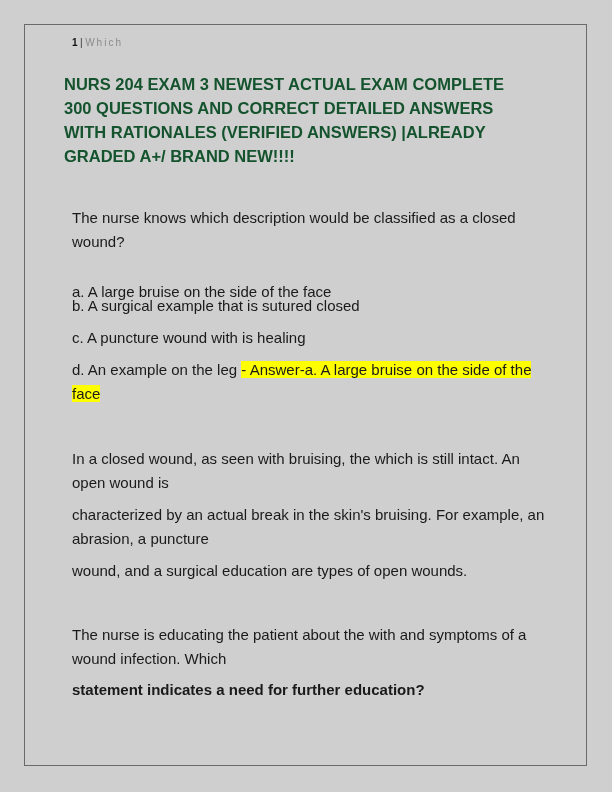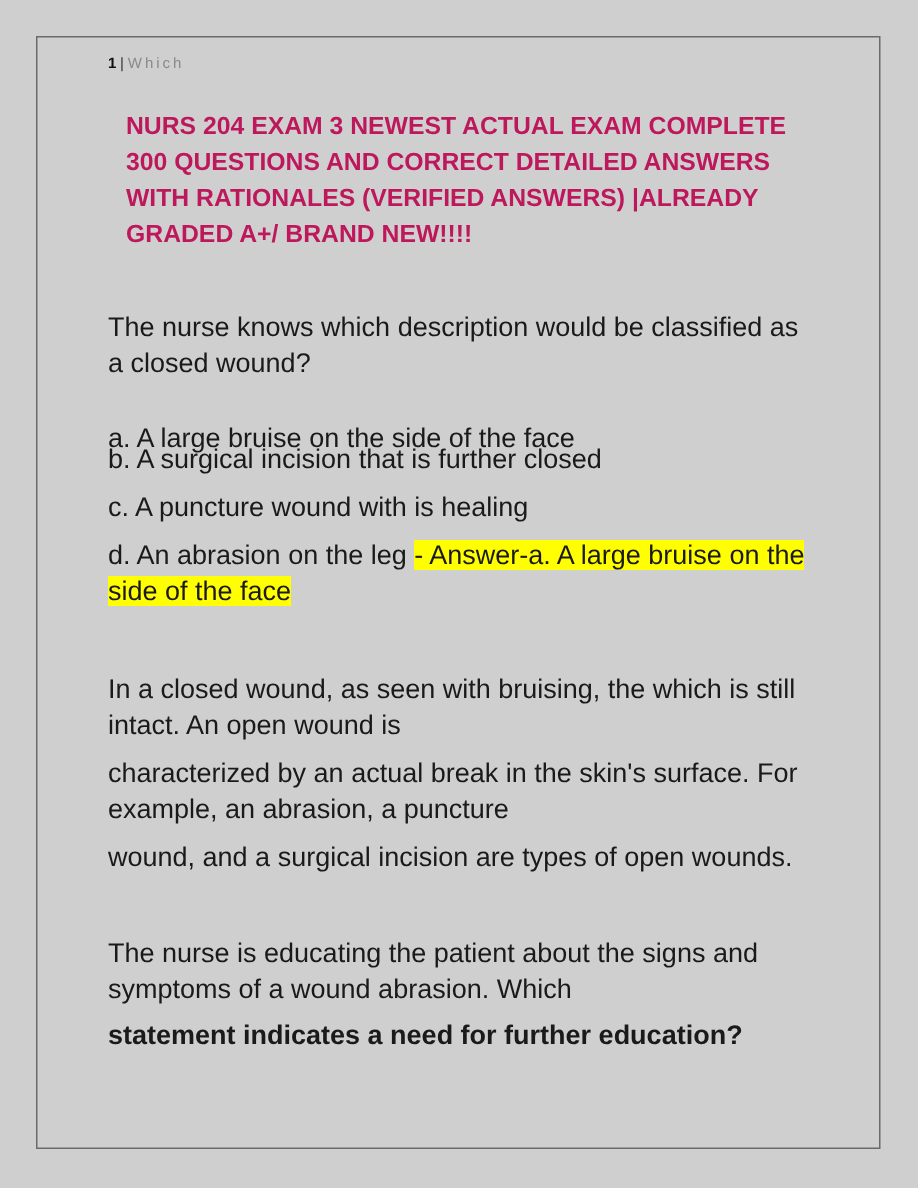"NURS 204 EXAM 3 NEWEST" .title { color: #be185d -> #14532d; left: 84px -> 64px }
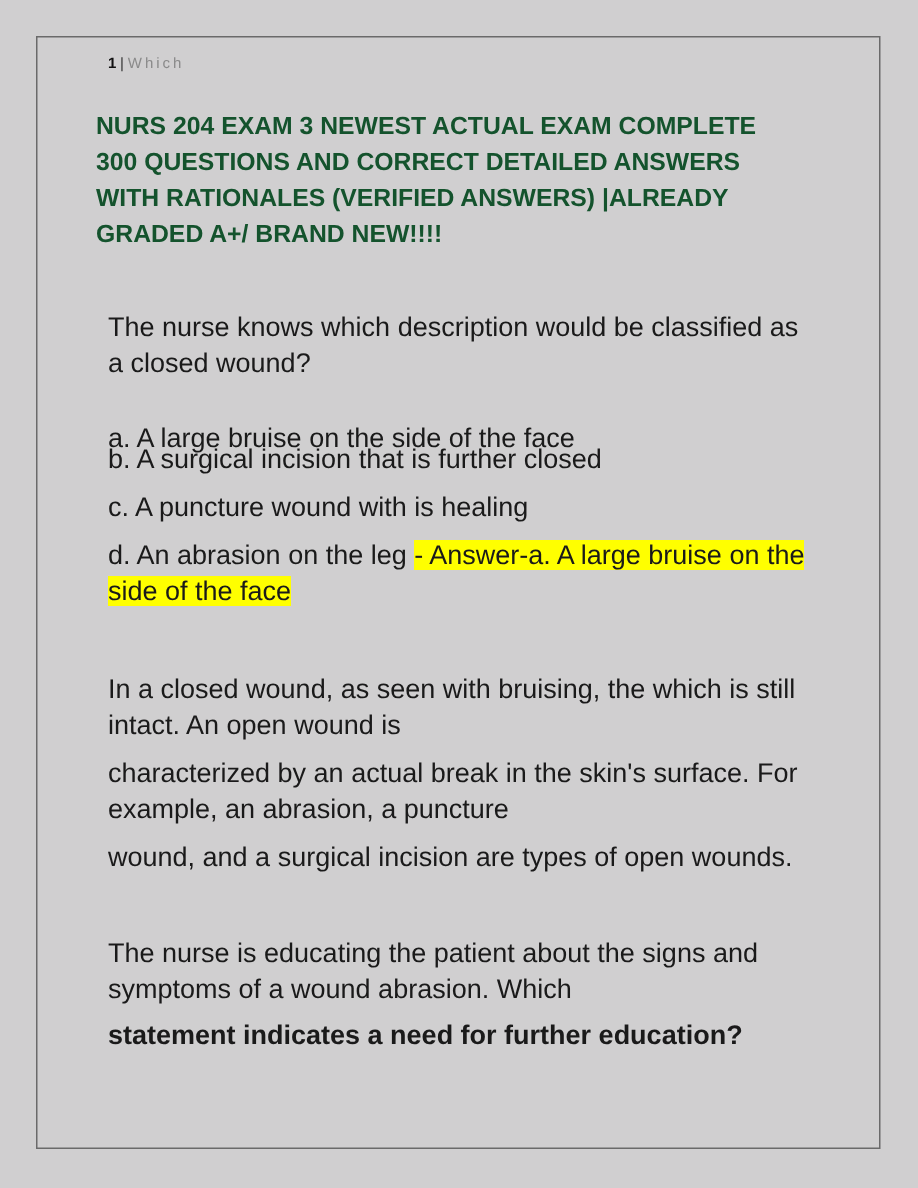"The nurse knows which description" .p { font-size: 18px -> 15px }
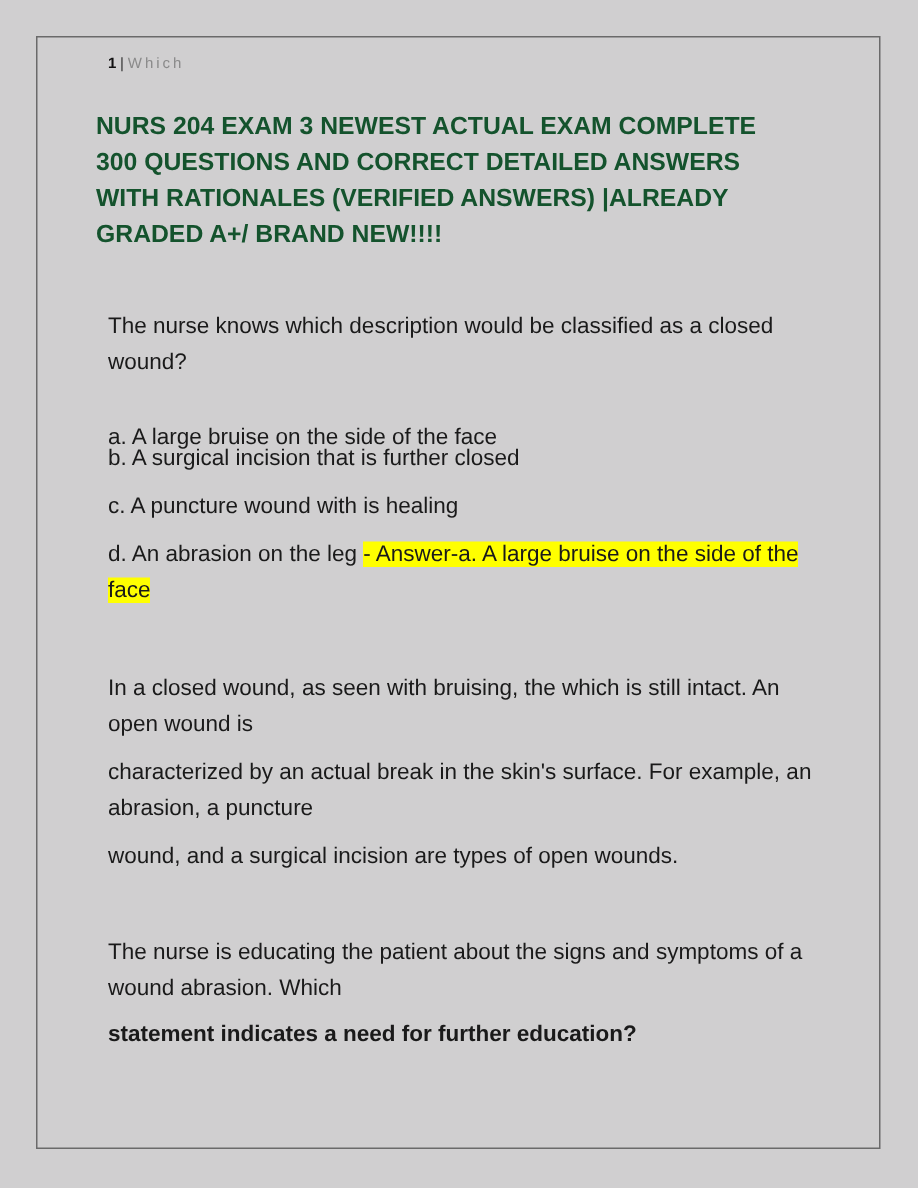"b. A surgical incision that" div.p { text: incision that is further -> example that is sutured }
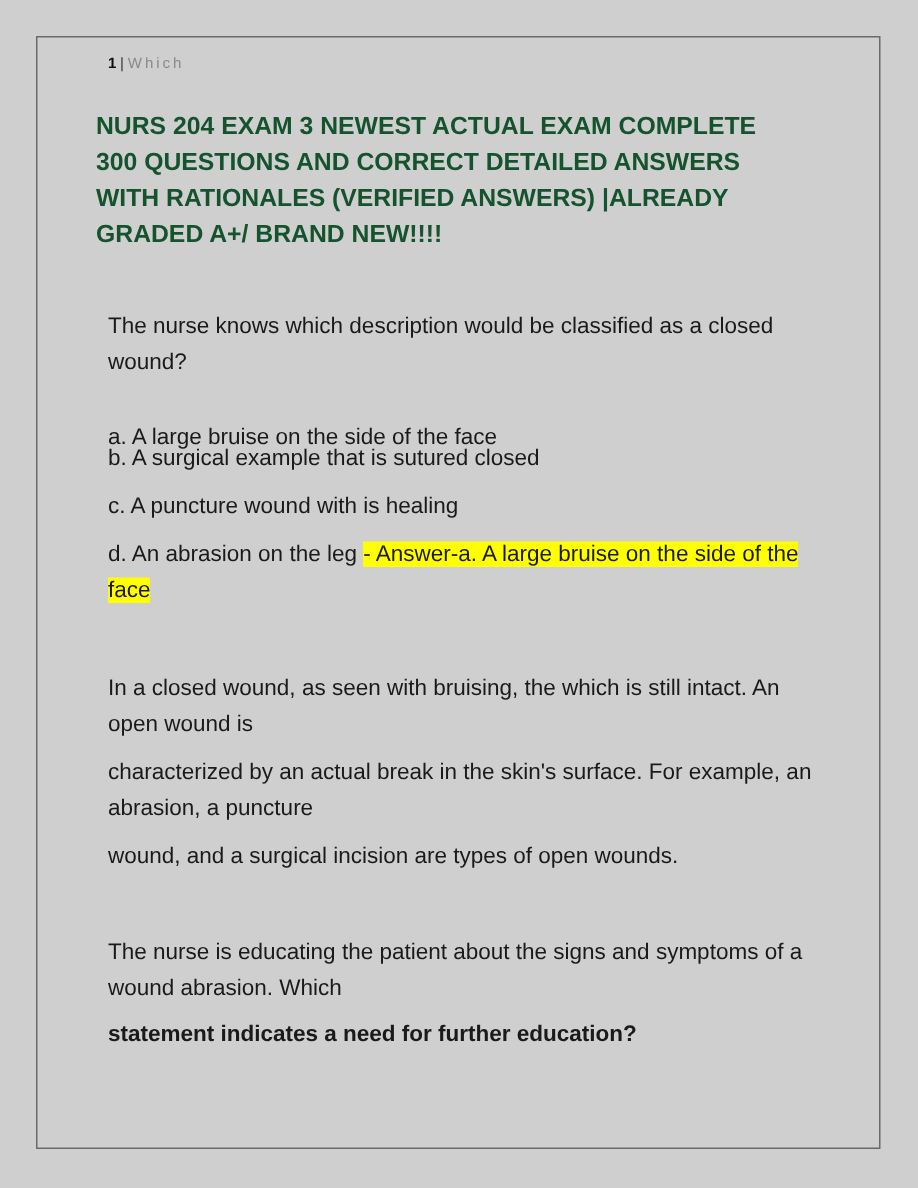"d. An abrasion on the" span { text: abrasion -> example }
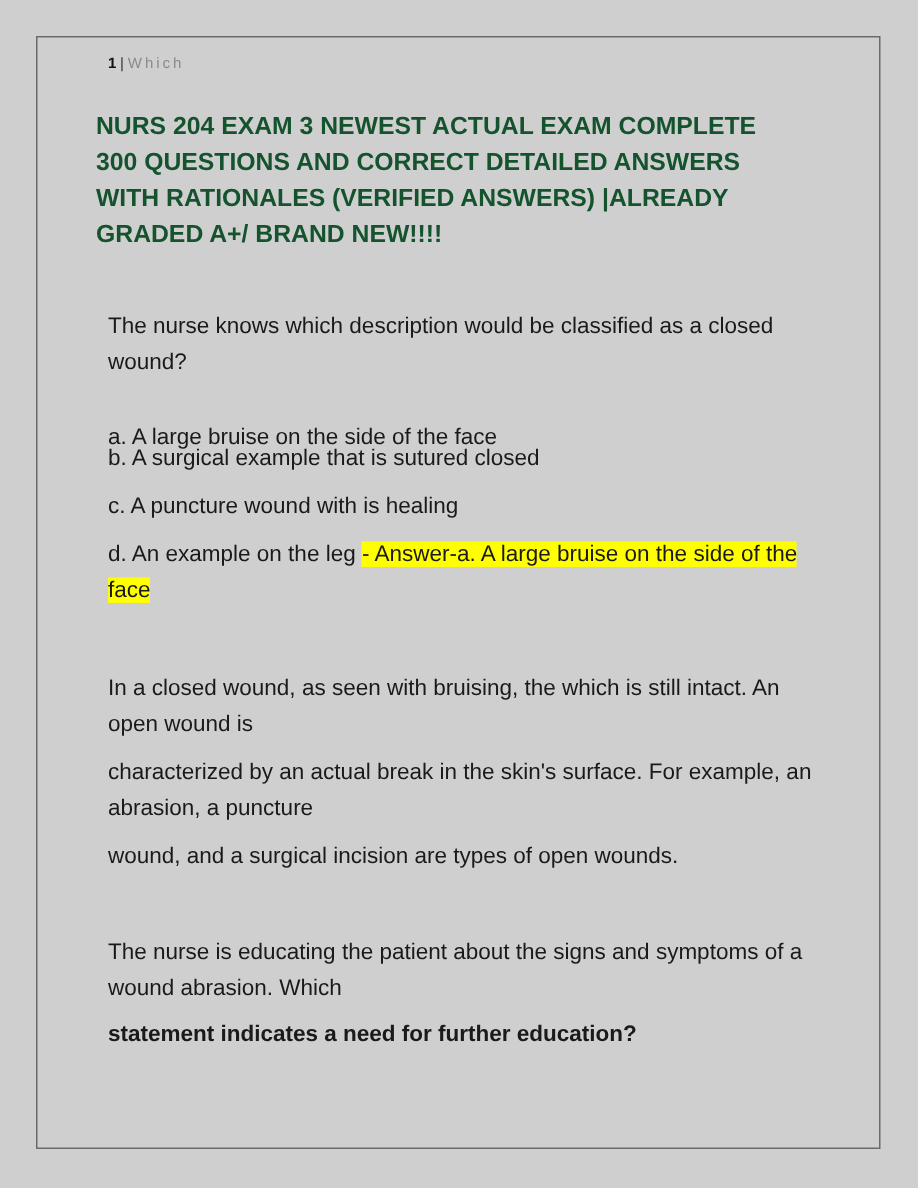"characterized by an actual break" div.p { text: surface -> bruising }
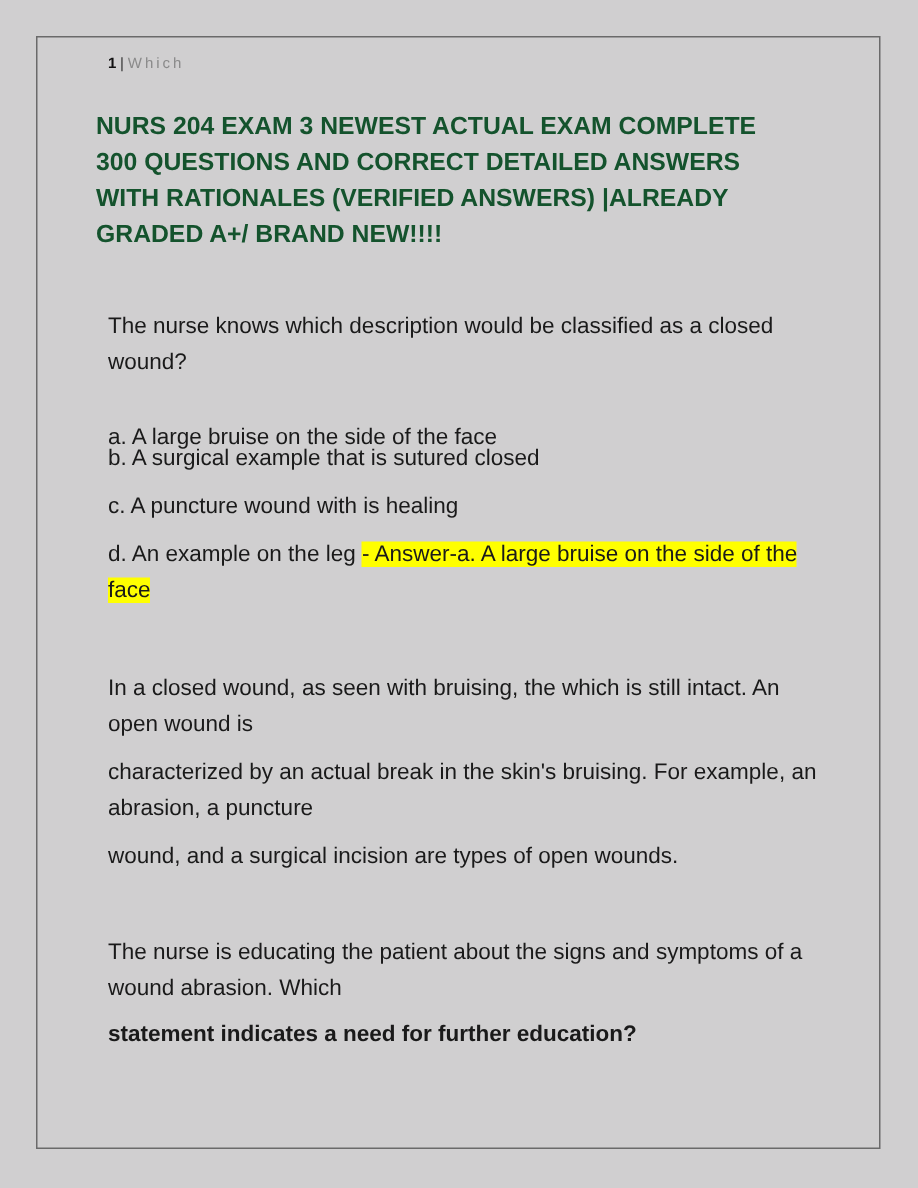"wound, and a surgical incision" div.p { text: incision -> education }
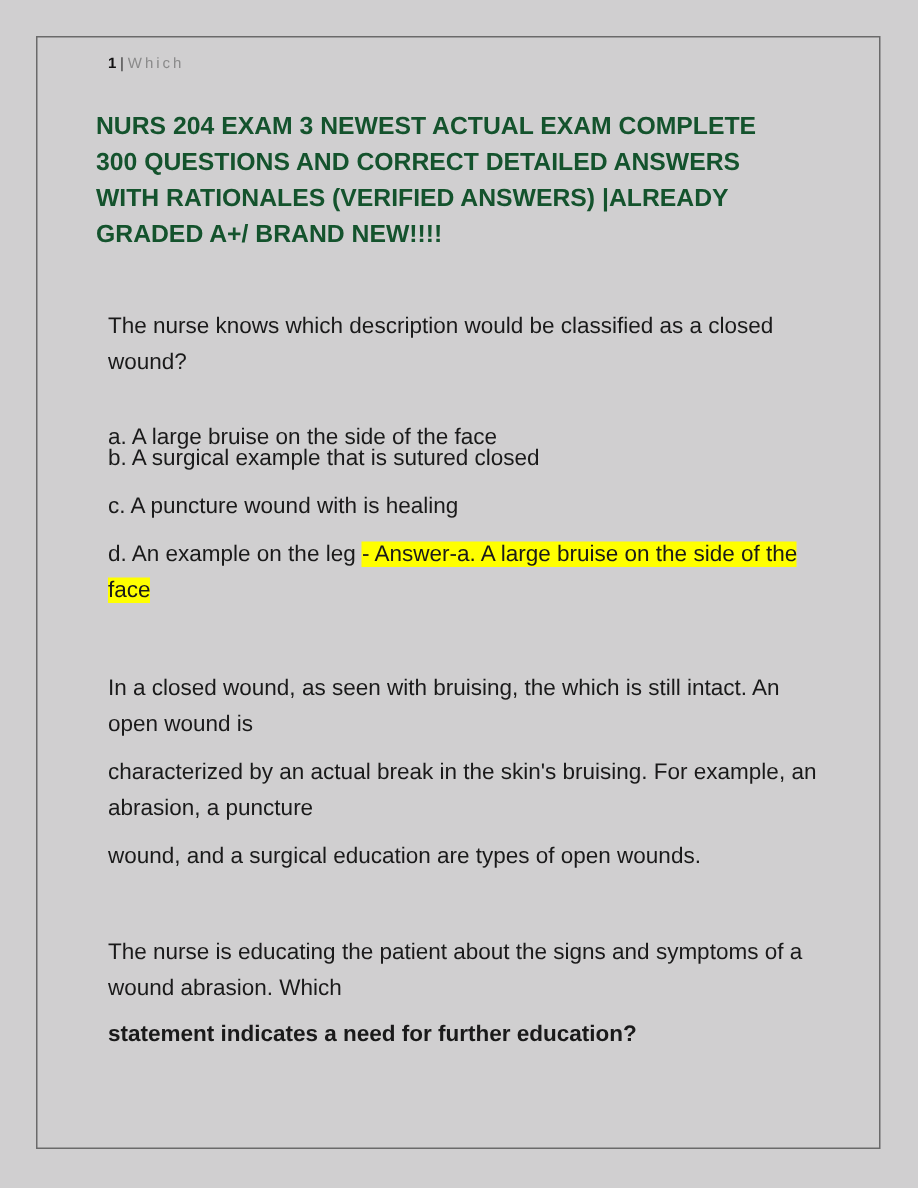"The nurse is educating the" div.p { text: signs and symptoms of a wound abrasion -> with and symptoms of a wound infection }
